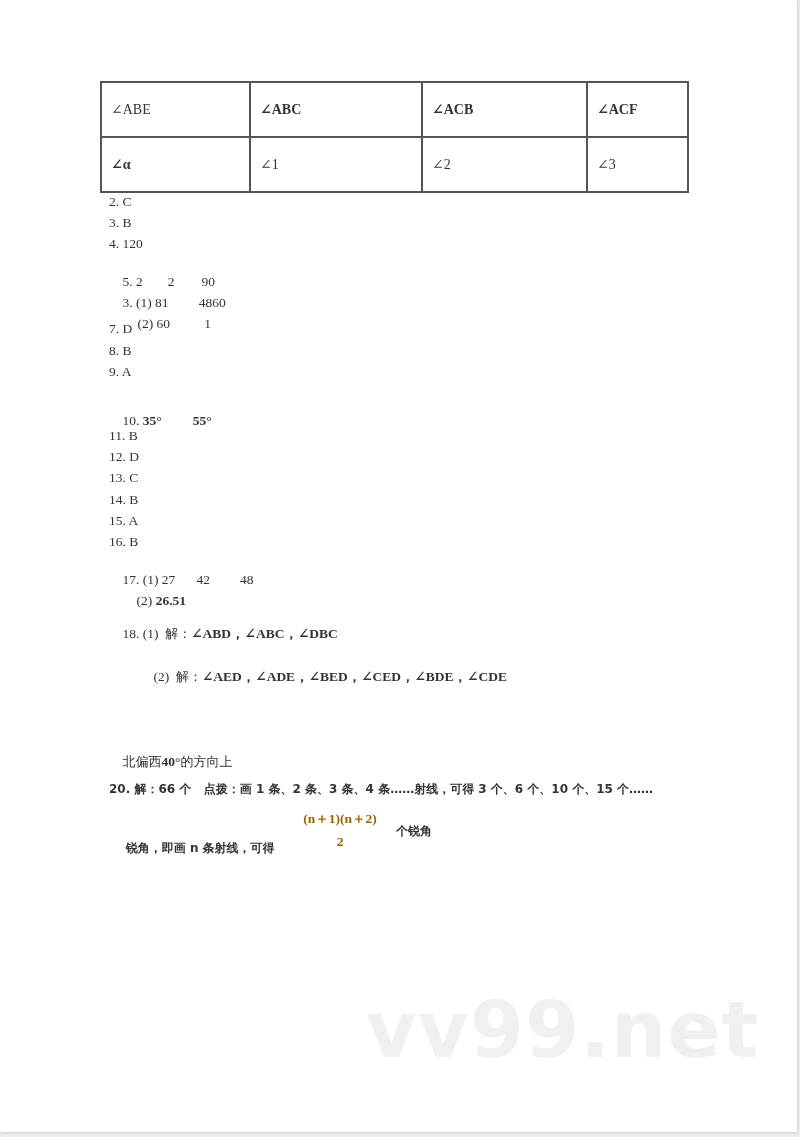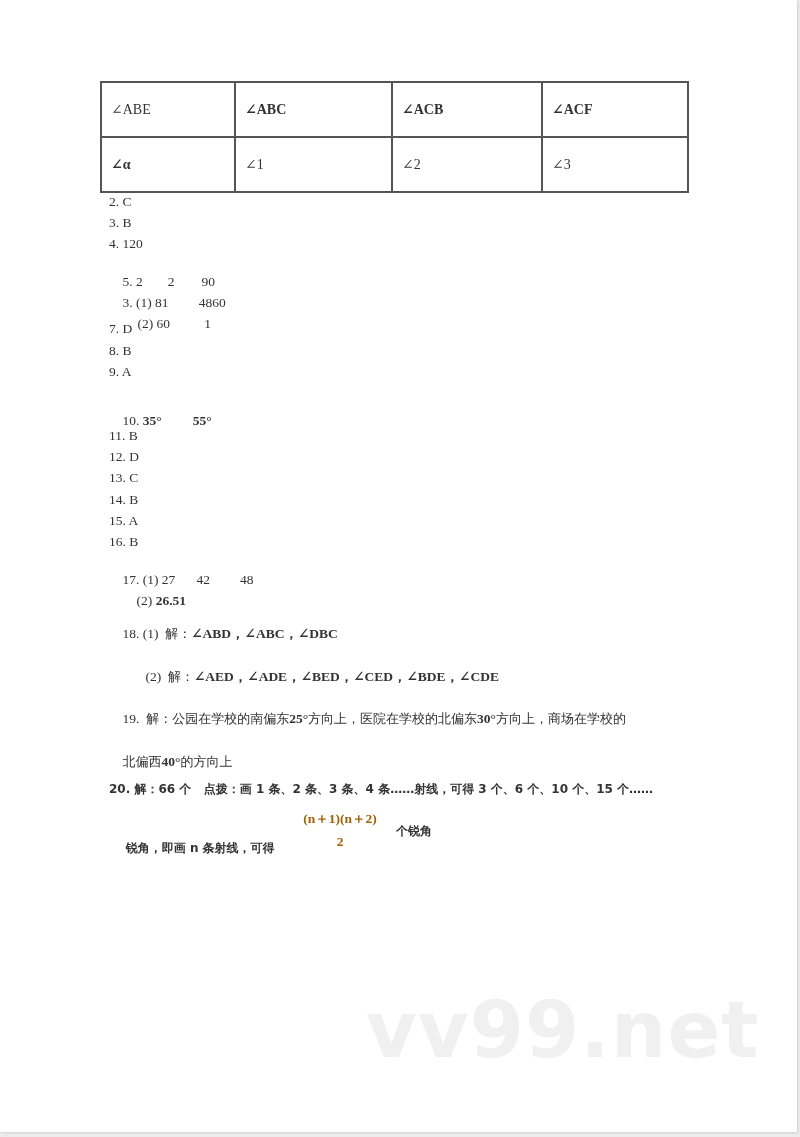"∠ABE" .answer-table td { padding: 0 1px 0 9px -> 0 16px 0 9px }
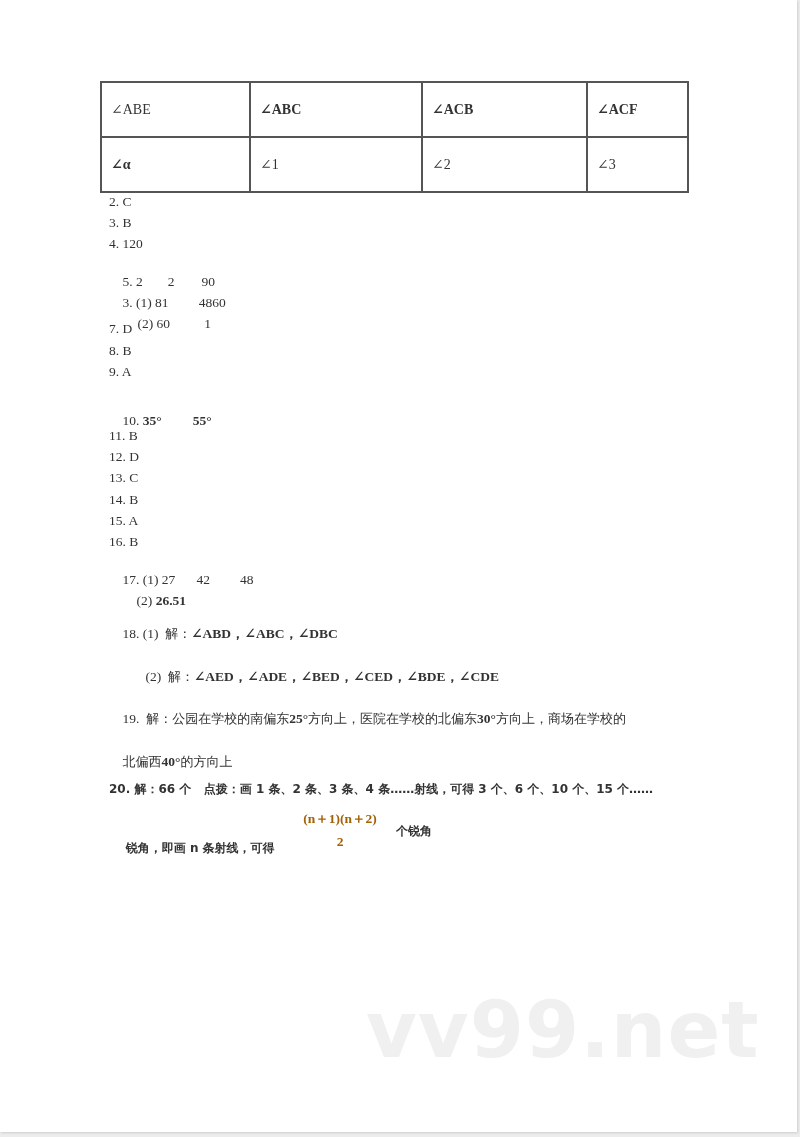"(2) 解：∠AED，∠ADE，∠BED，∠CED，∠BDE，∠CDE" div.line { left: 132px -> 140px }
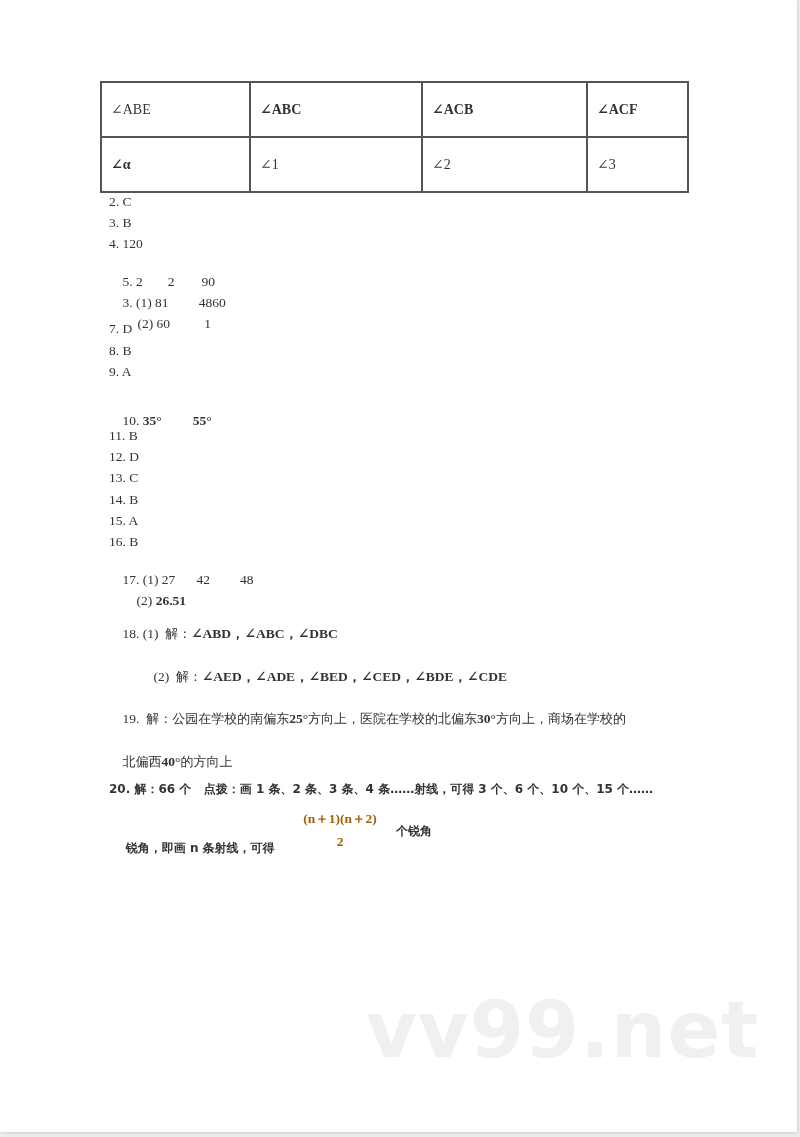"19." div.line { html: <div> <span>19.</span> <span>解：公园在学校的南偏东</span><span>25°</span><span>方向上，医院在学校的北偏东</span><span>30°</span><span>方向上，商场在学校的</span> </div> -> none }
